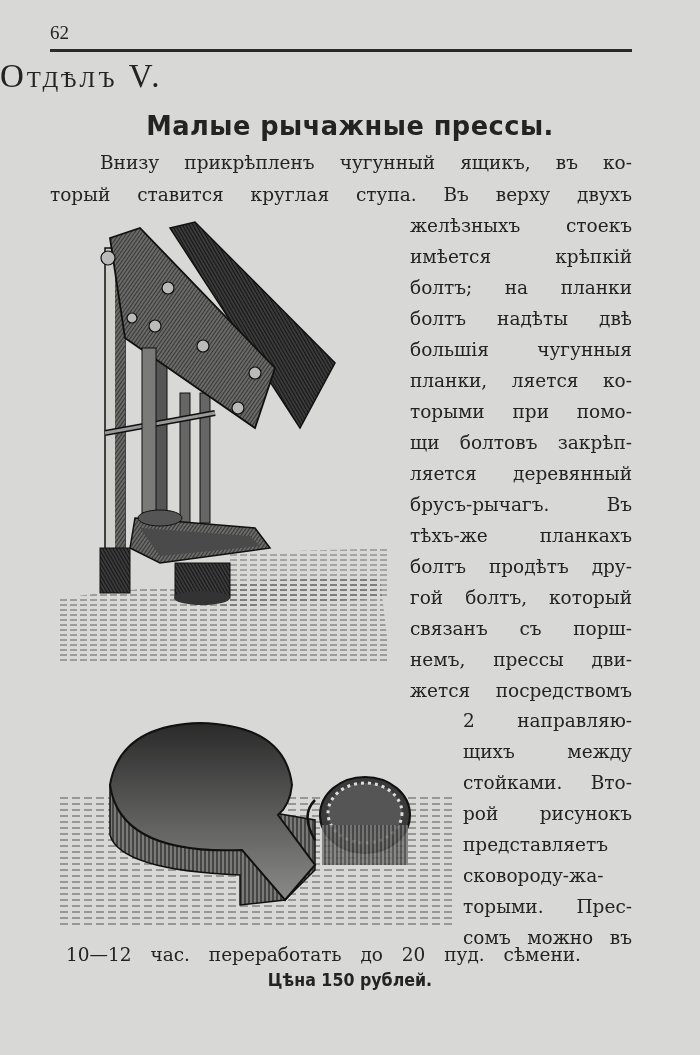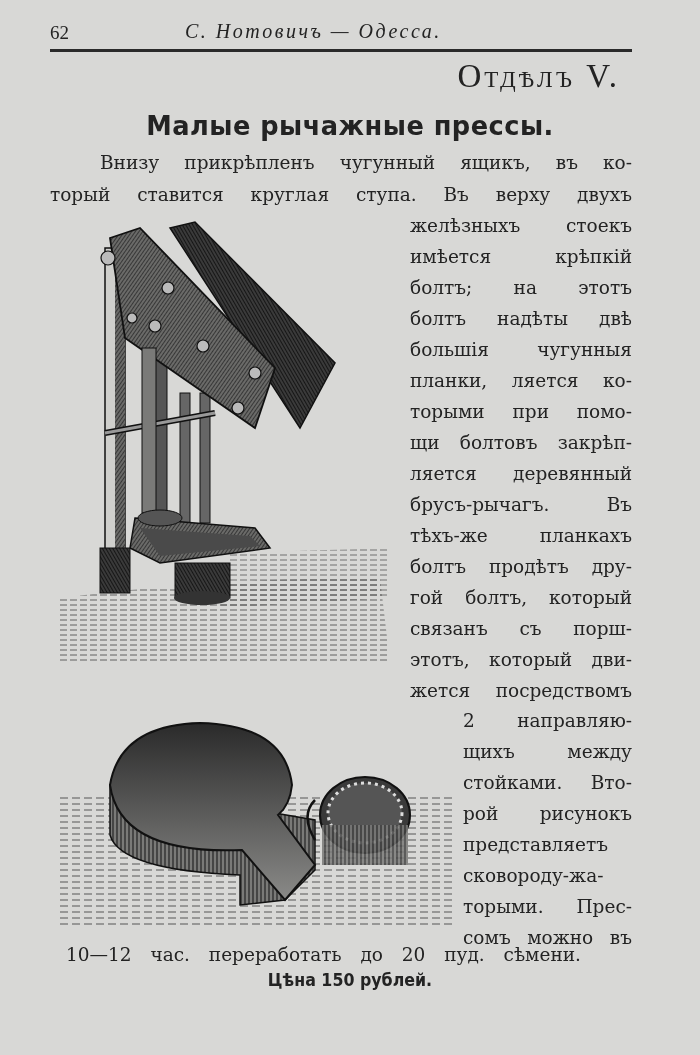"С. Нотовичъ — Одесса." span.running-title { html: <span>С. Нотовичъ — Одесса.</span> -> none }
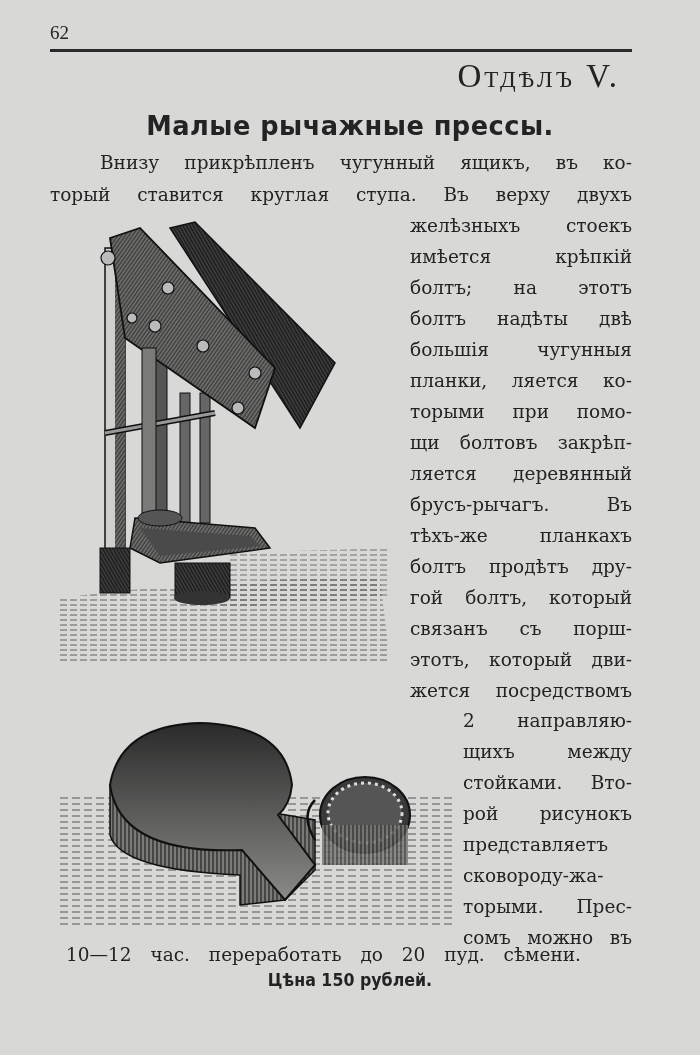"Отдѣлъ V." .section-title { text-align: right -> left }
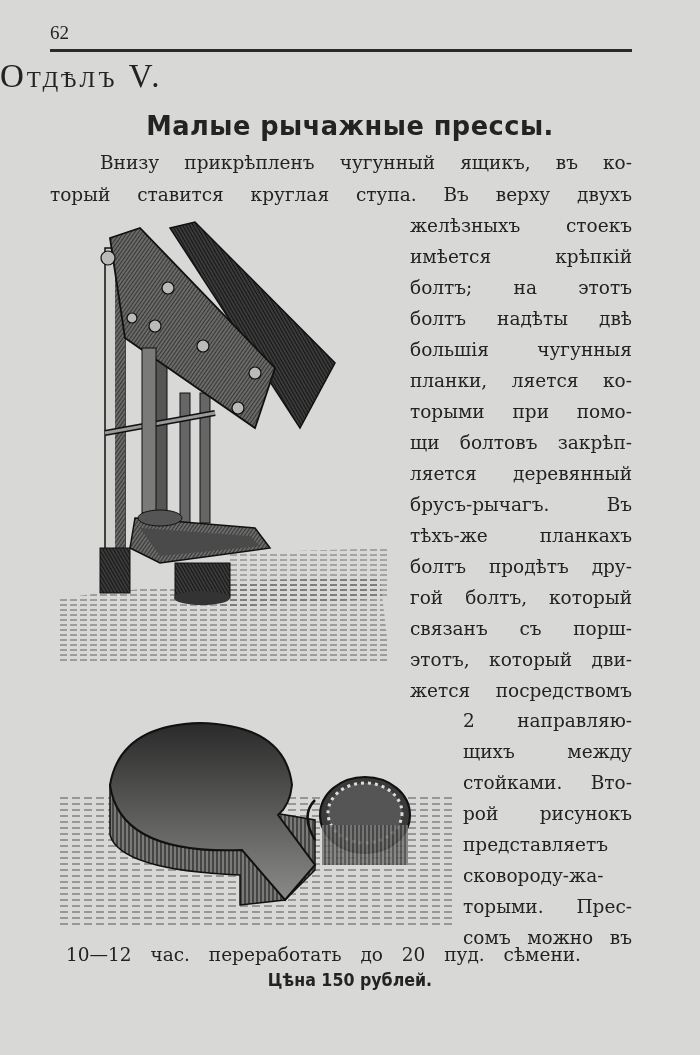"болтъ; на этотъ" div.line { text: этотъ -> планки }
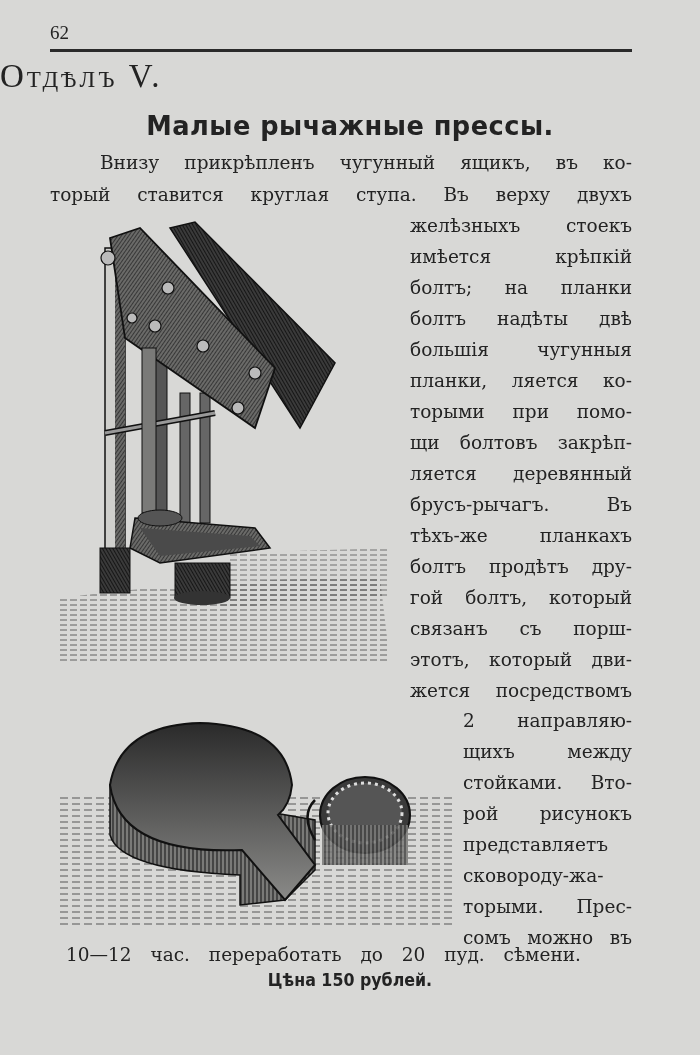"этотъ, который дви-" div.line { text: этотъ, который -> немъ, прессы }
